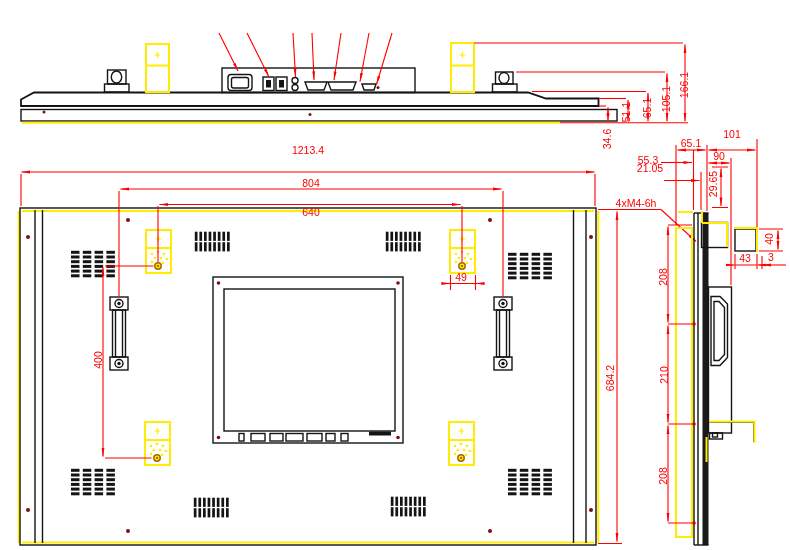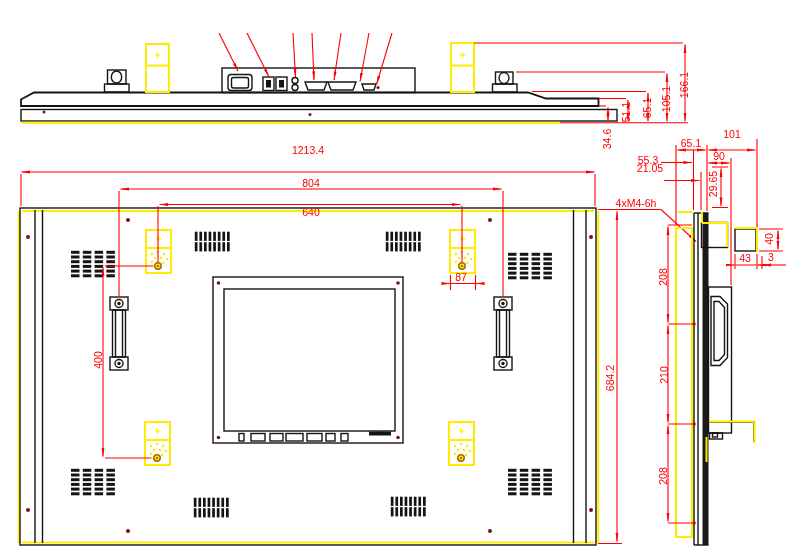"87" span.dim { text: 87 -> 49 }
